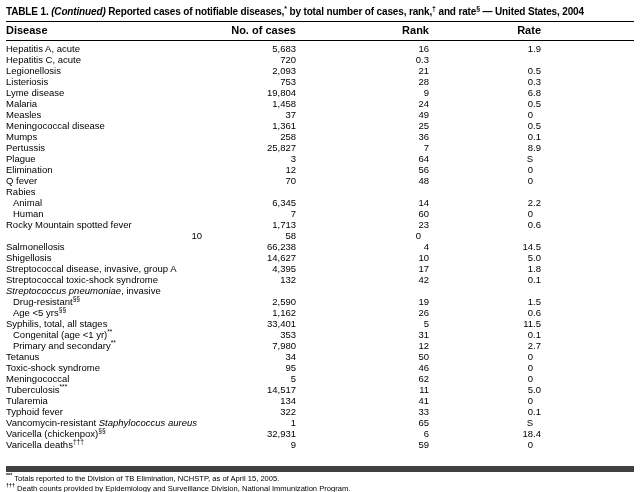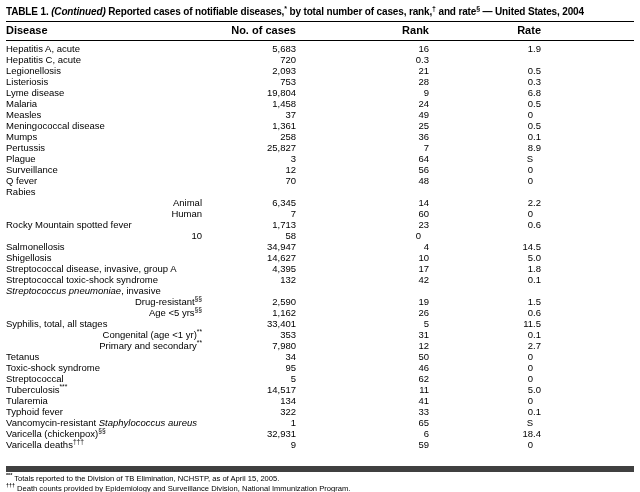"Surveillance" span { text: Surveillance -> Elimination }
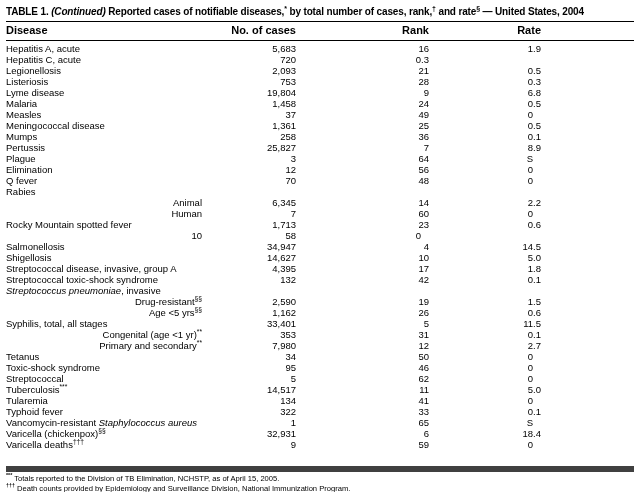"Animal" .c-disease.indent { text-align: right -> none }
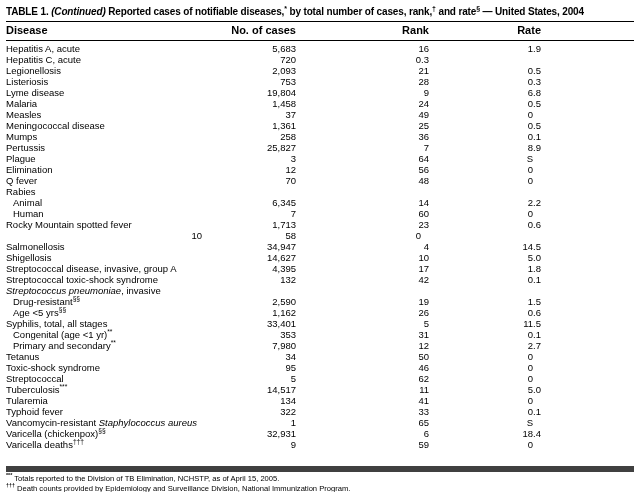"34,947" div.c { text: 34,947 -> 66,238 }
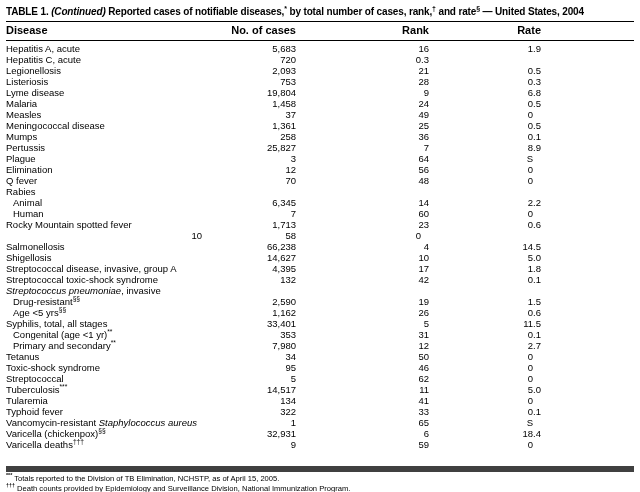"Streptococcal" span { text: Streptococcal -> Meningococcal }
